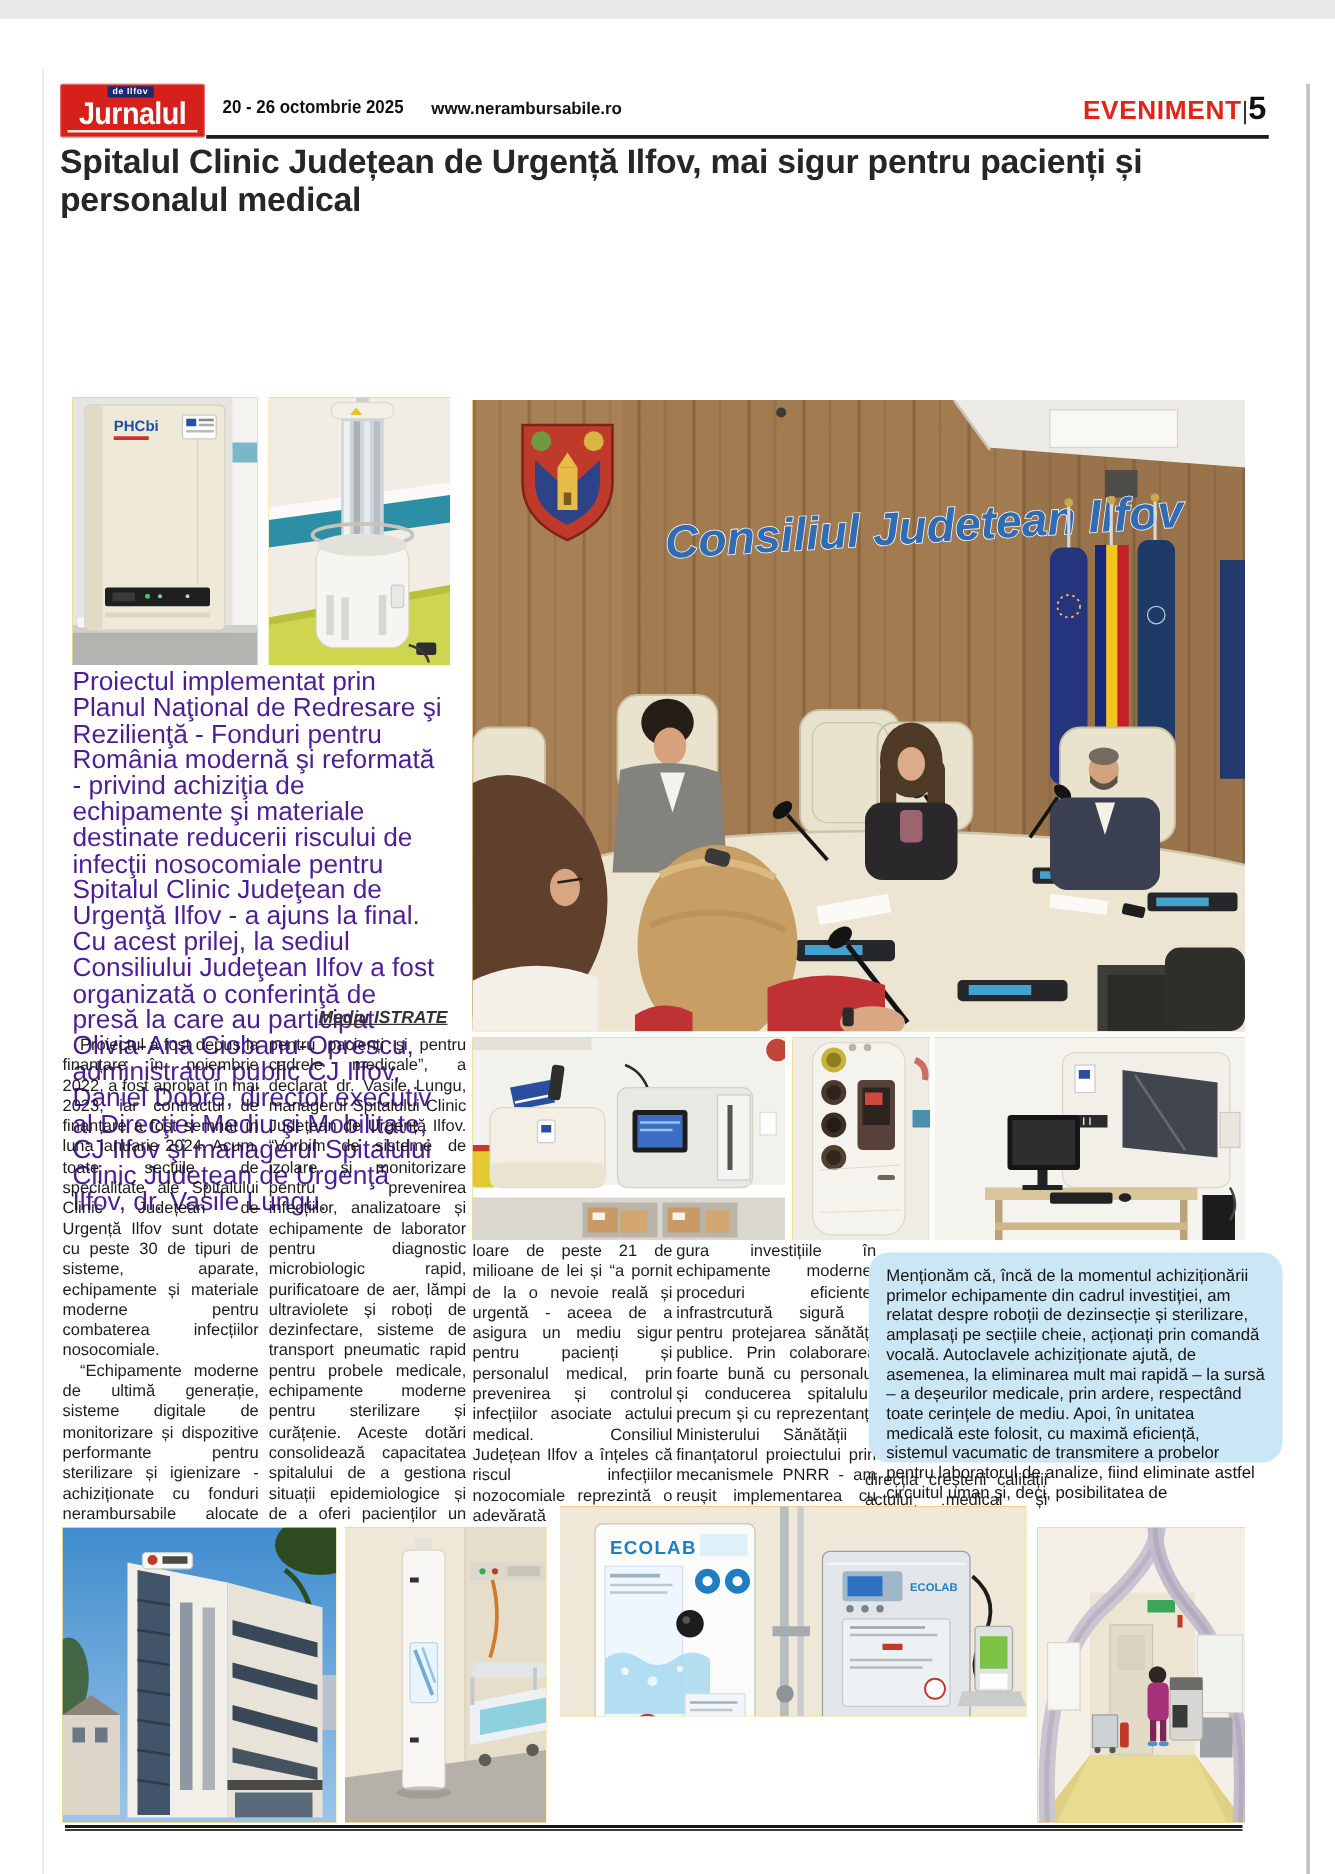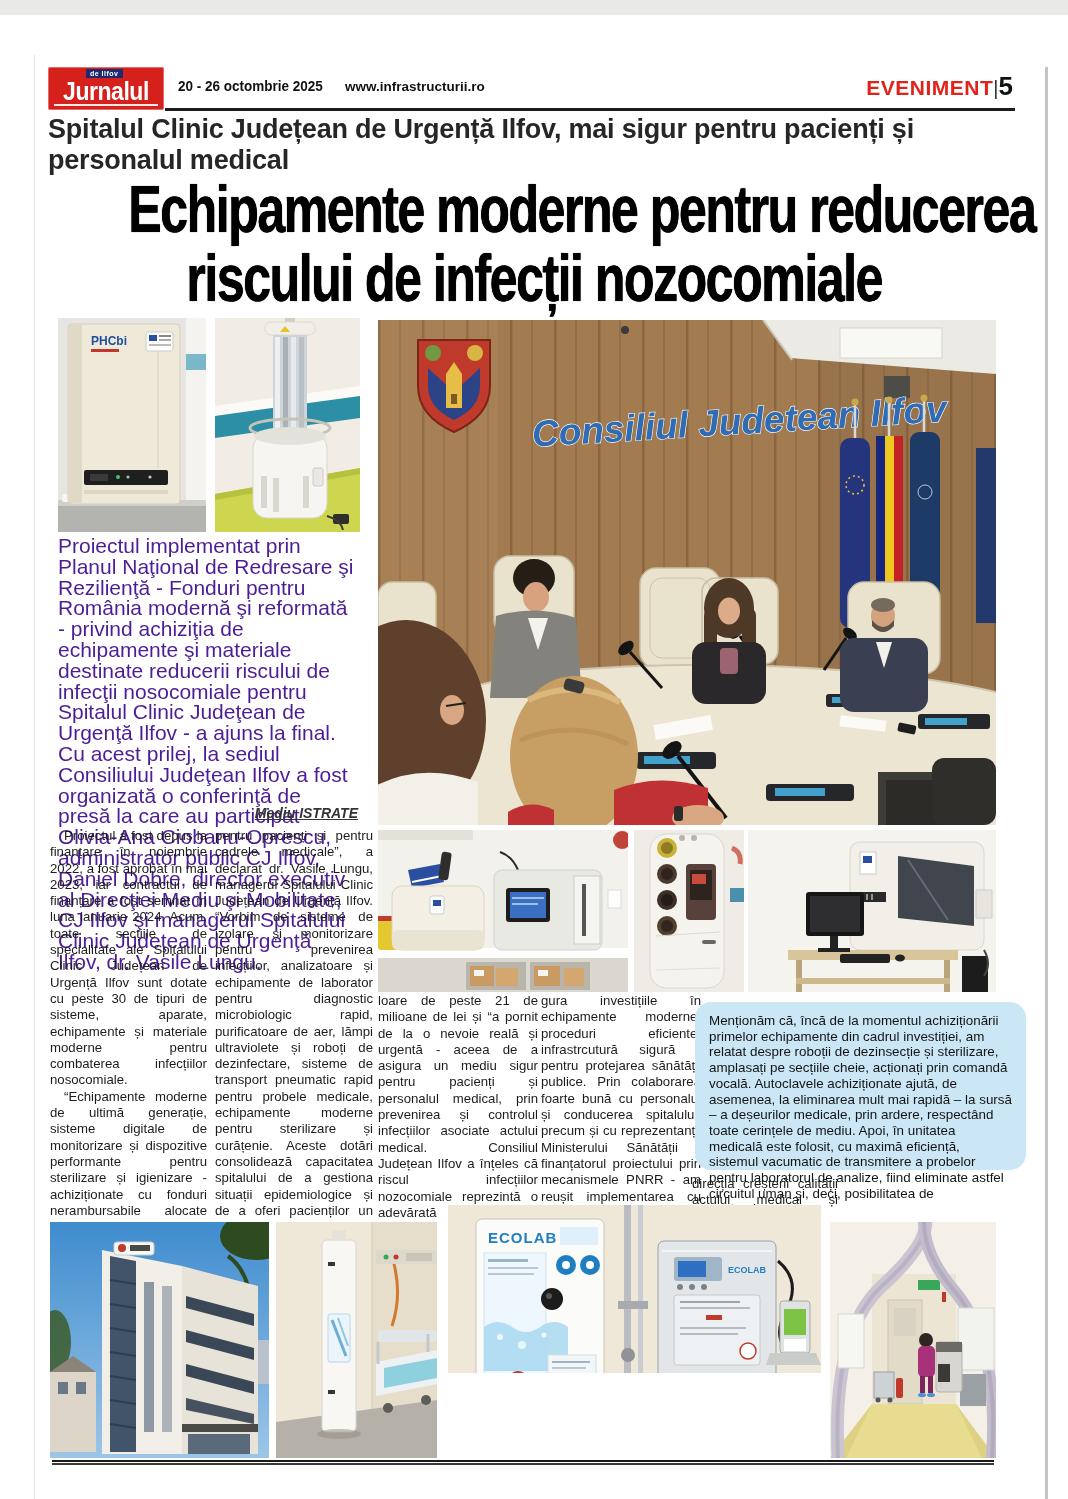"www.infrastructurii.ro" div.mast-site { text: www.infrastructurii.ro -> www.nerambursabile.ro }
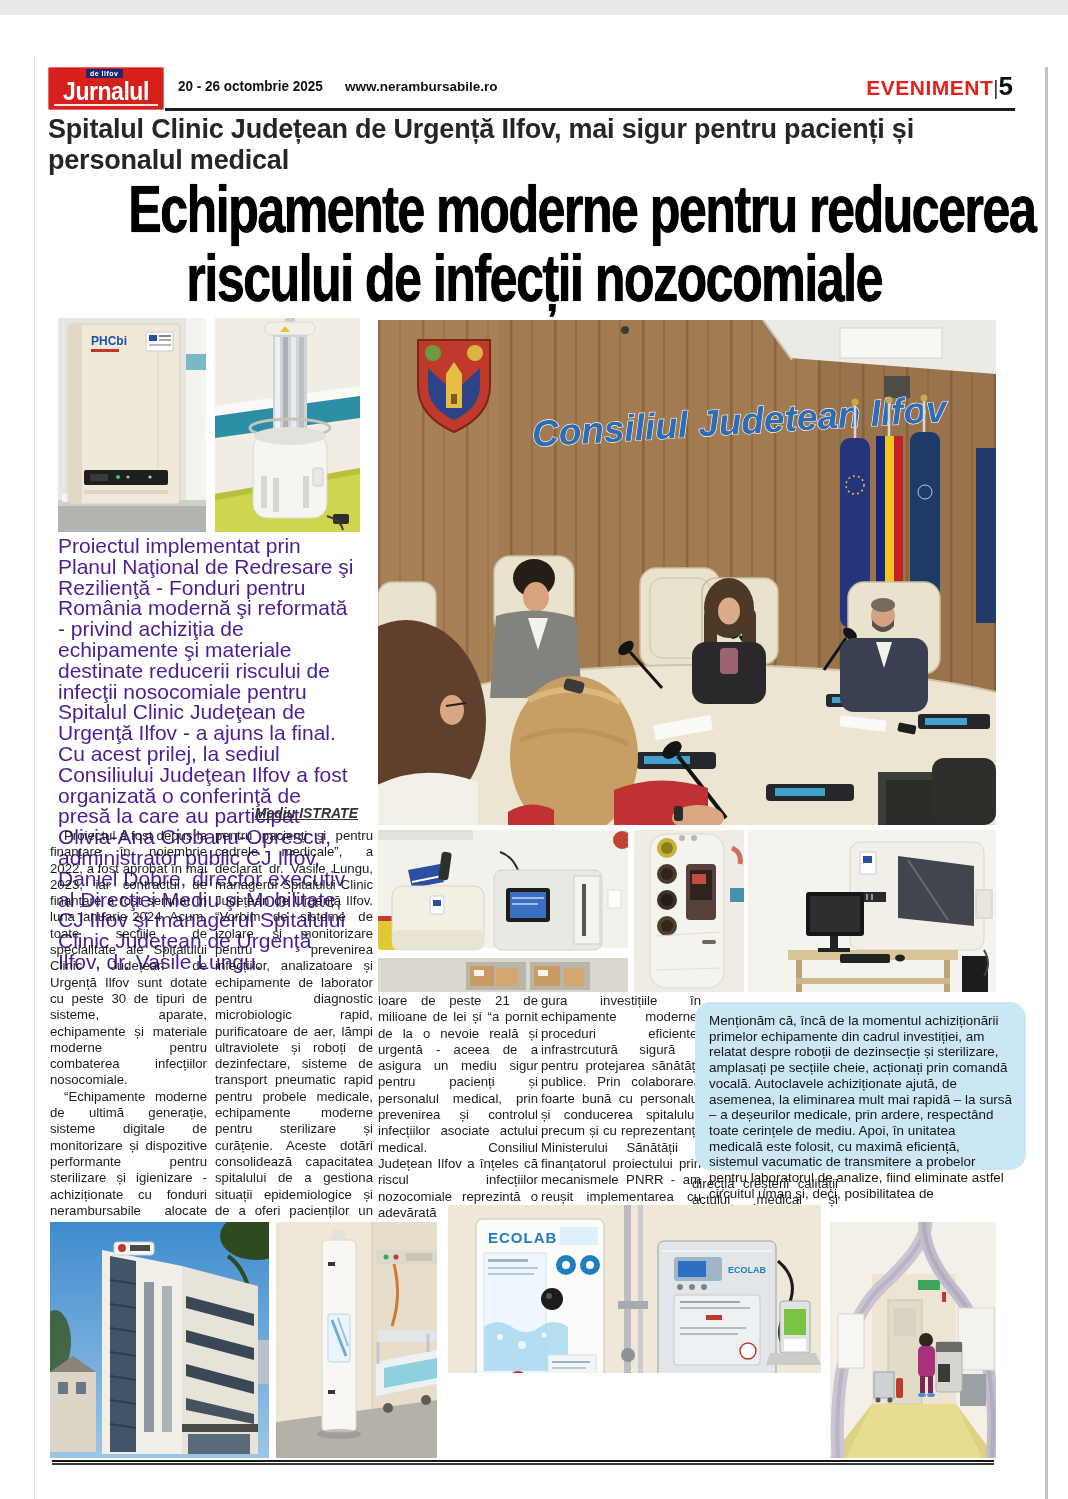"Echipamente moderne pentru reducerea" div.headline { html: <div> <div>Echipamente moderne pentru reducerea</div> <div>riscului de infecții nozocomiale</div> </div> -> none }
